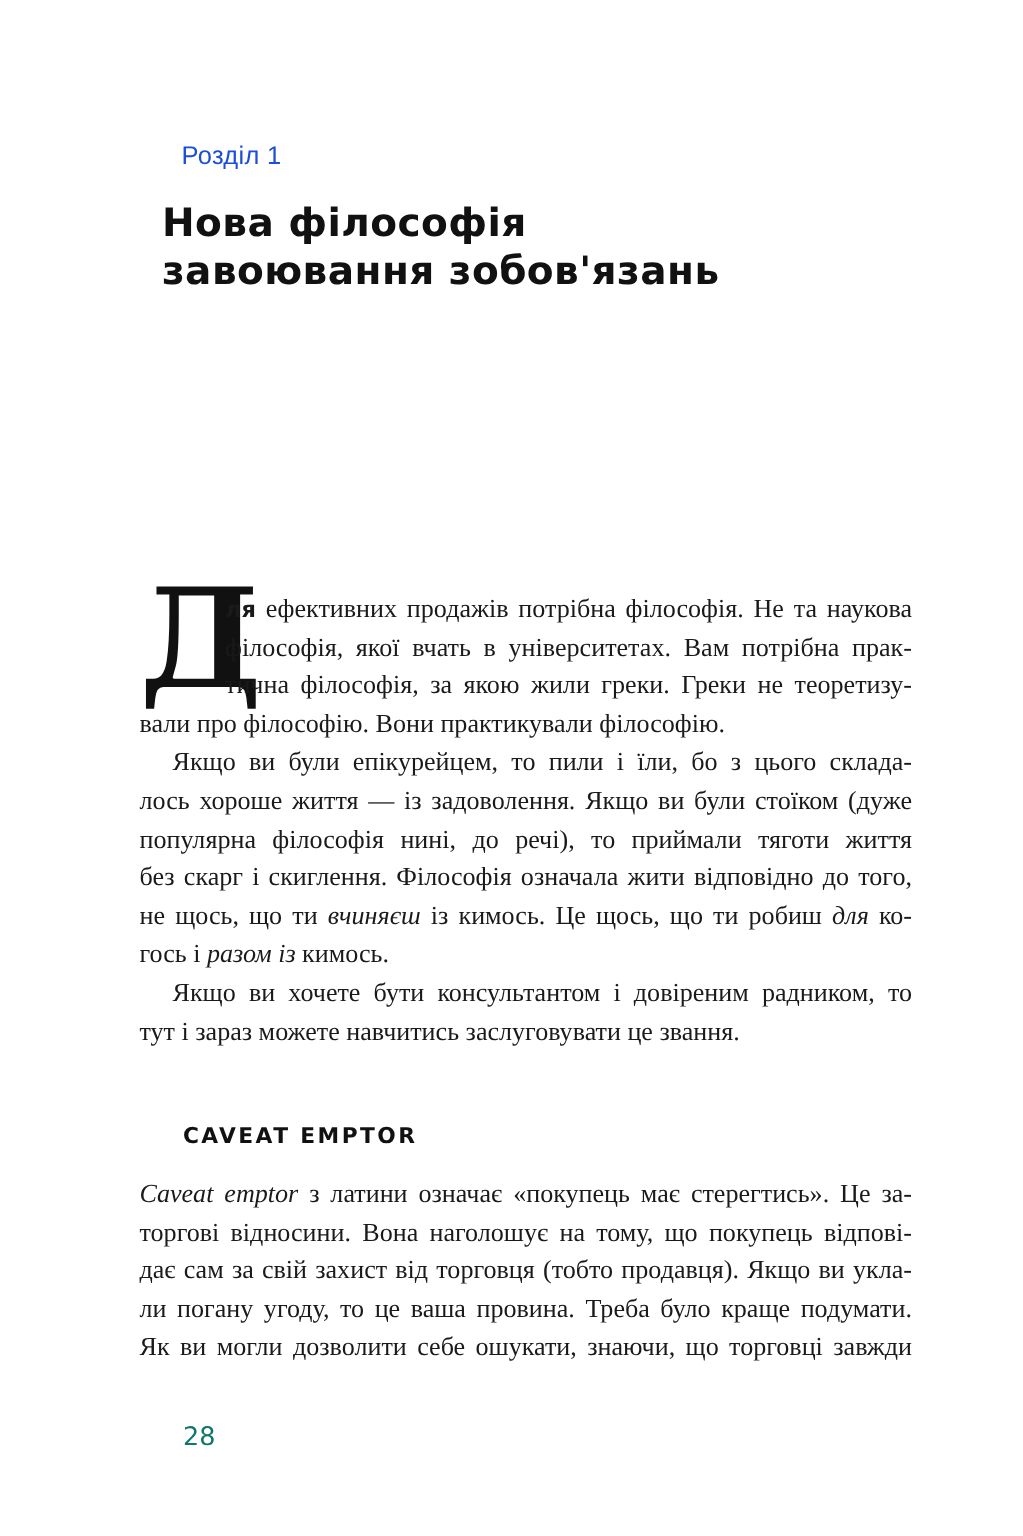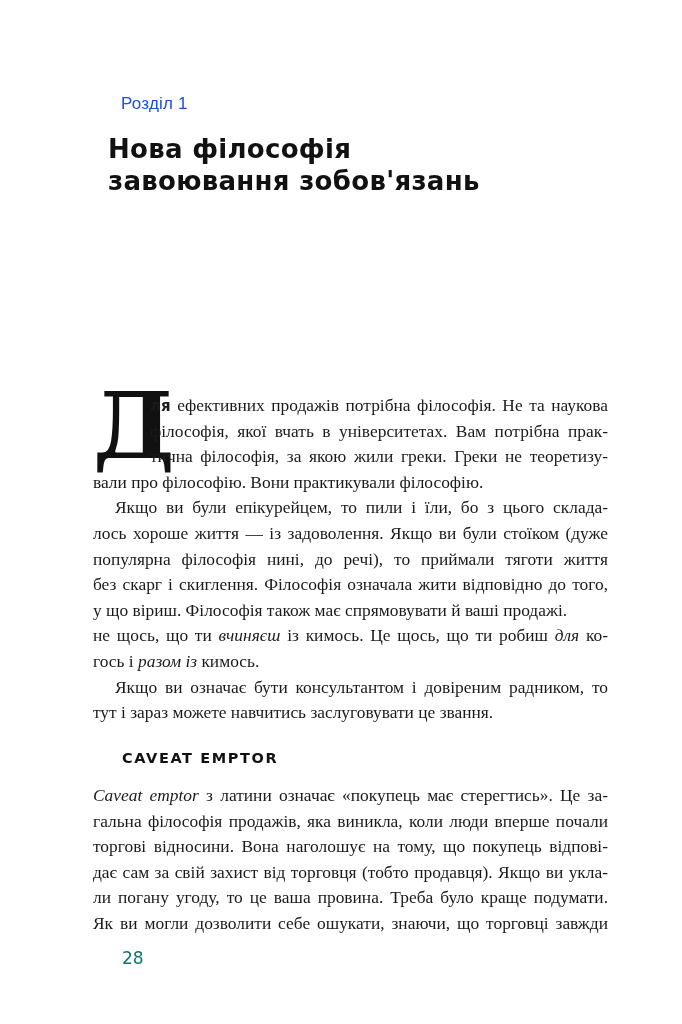"у що віриш. Філософія також" span.line { html: <span>у що віриш. Філософія також має спрямовувати й ваші продажі.</span> -> none }
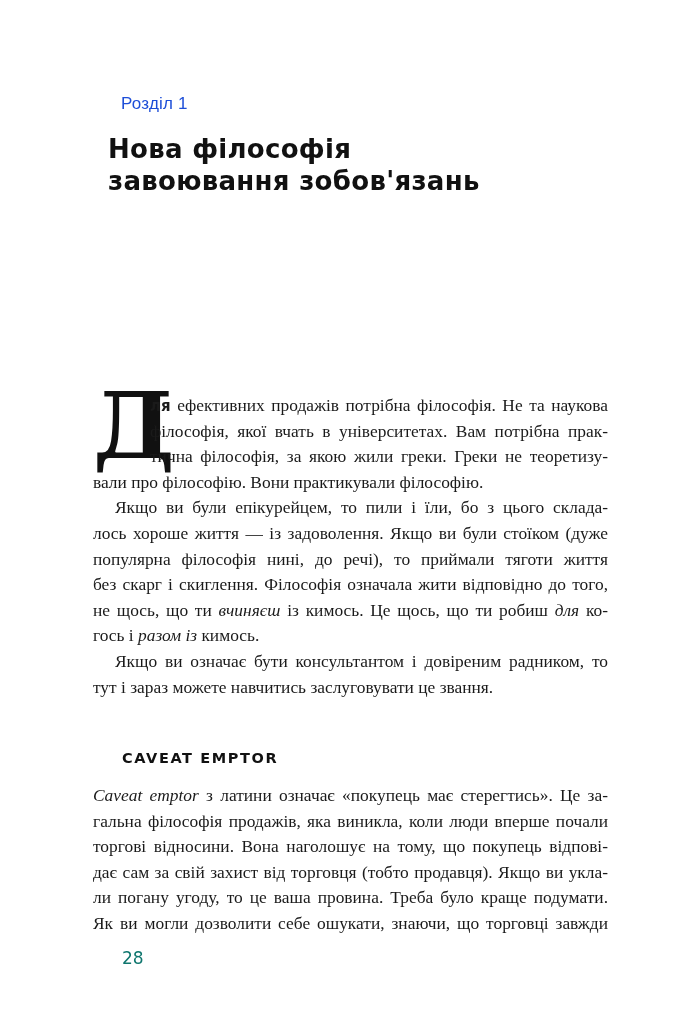"Якщо ви означає бути консультантом" span.line { text: означає -> хочете }
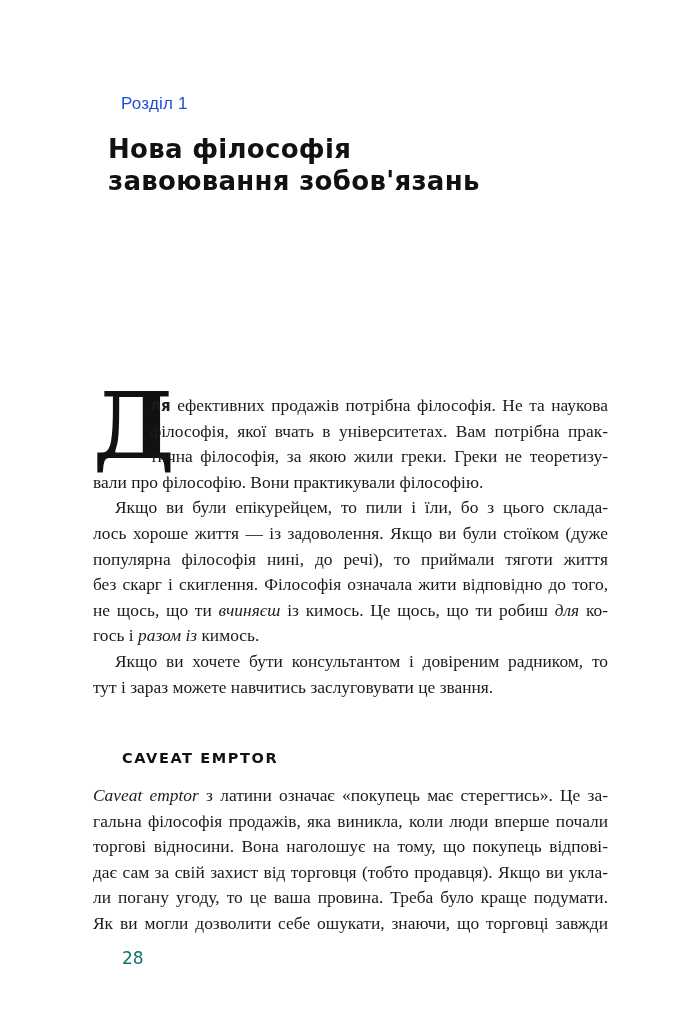"гальна філософія продажів, яка виникла," span.line { html: <span>гальна філософія продажів, яка виникла, коли люди вперше почали</span> -> none }
